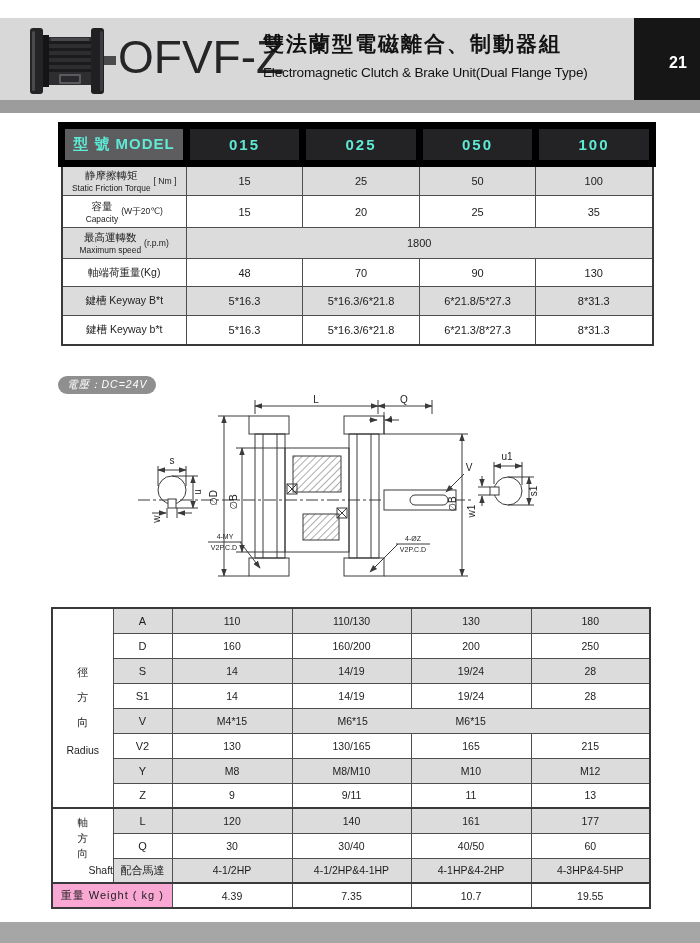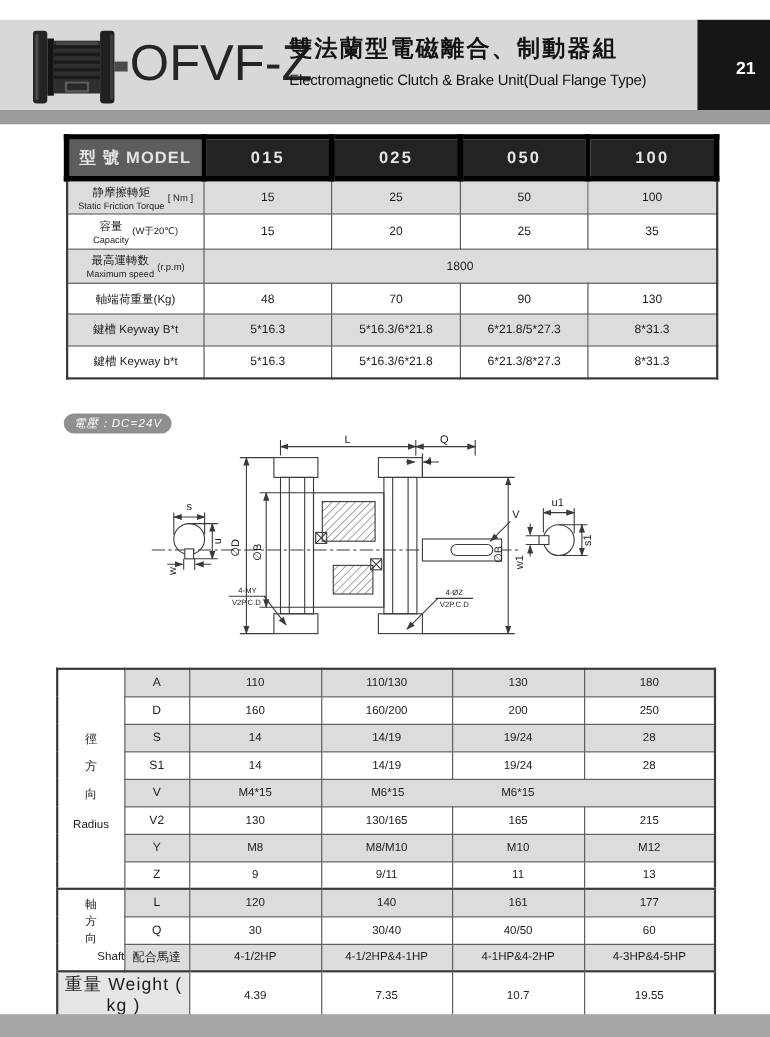"型 號 MODEL" .spec-table th { border: 5px solid #000000 -> 7px solid #000000; color: #e5e5e5 -> #5eead4 }
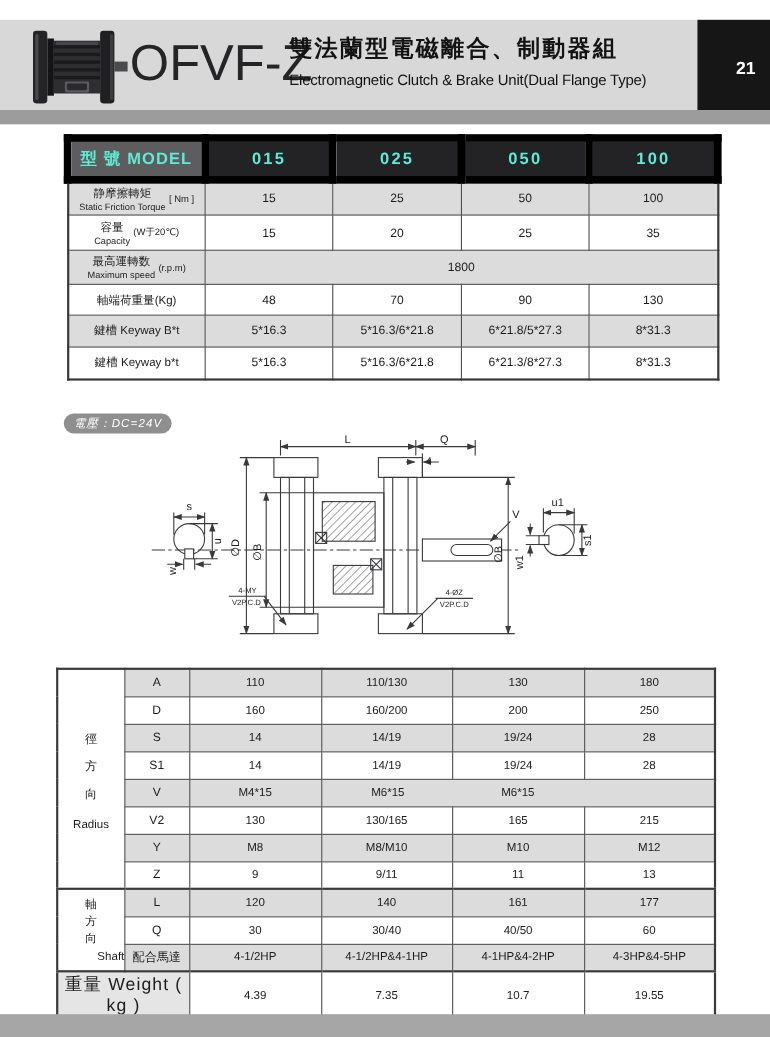"重量 Weight ( kg )" .dim-table td.foot-label { background: #e5e5e5 -> #f9a8d4; font-size: 16px -> 11px }
